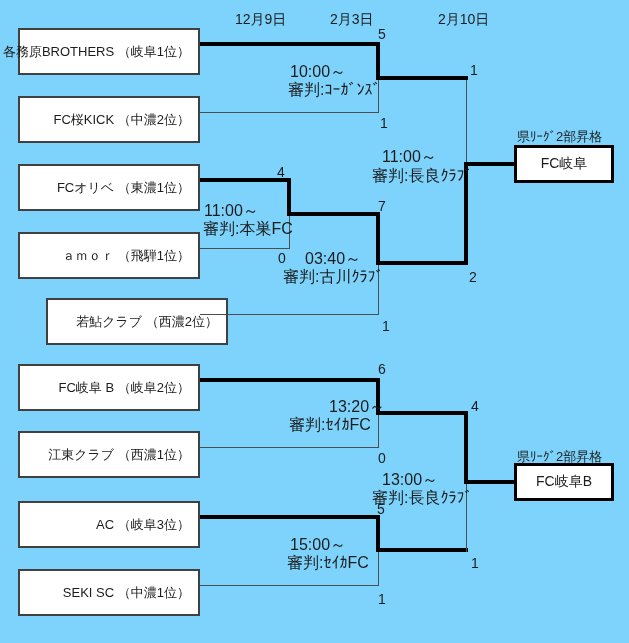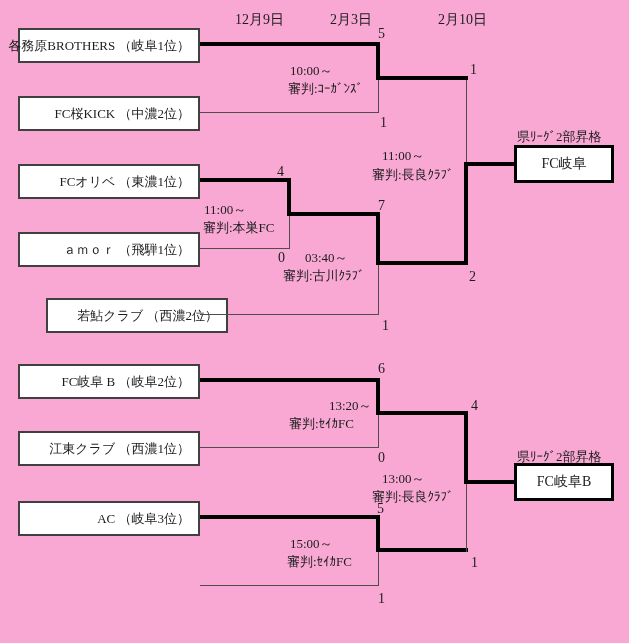"12月9日" .stage { background: #f9a8d4 -> #7dd3fc; font-family: Liberation Serif, serif -> Liberation Sans, sans-serif }
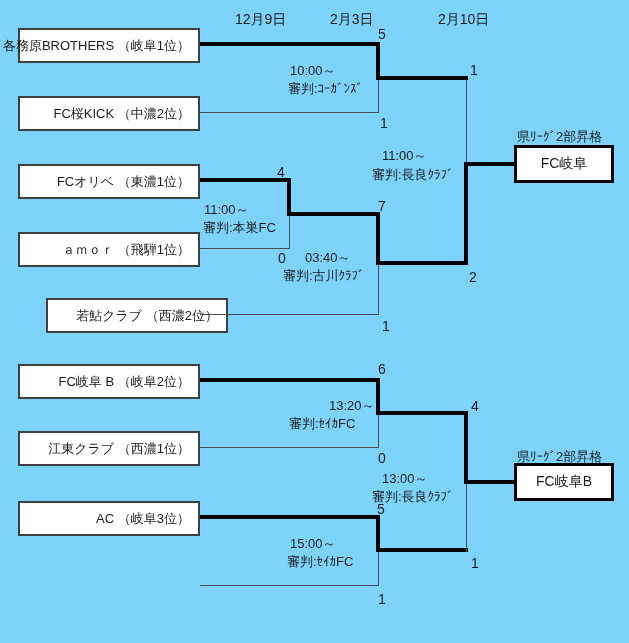"各務原BROTHERS （岐阜1位）" .team-box { height: 35px -> 47px }
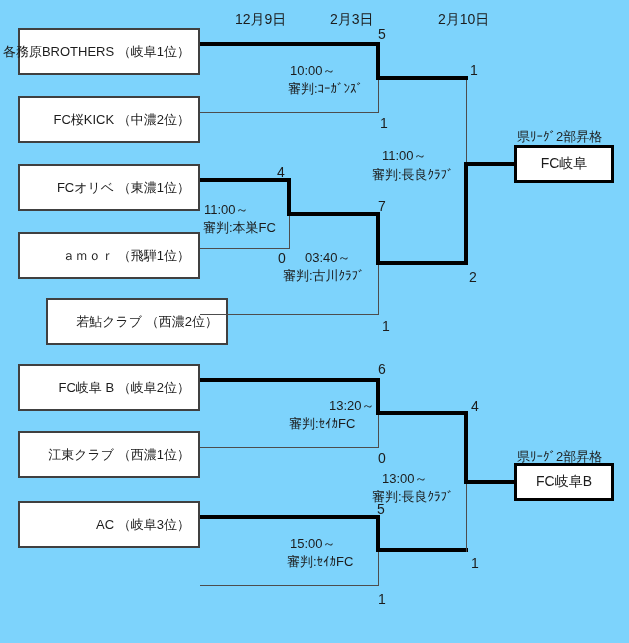"10:00～" .lbl { font-size: 13px -> 16px }
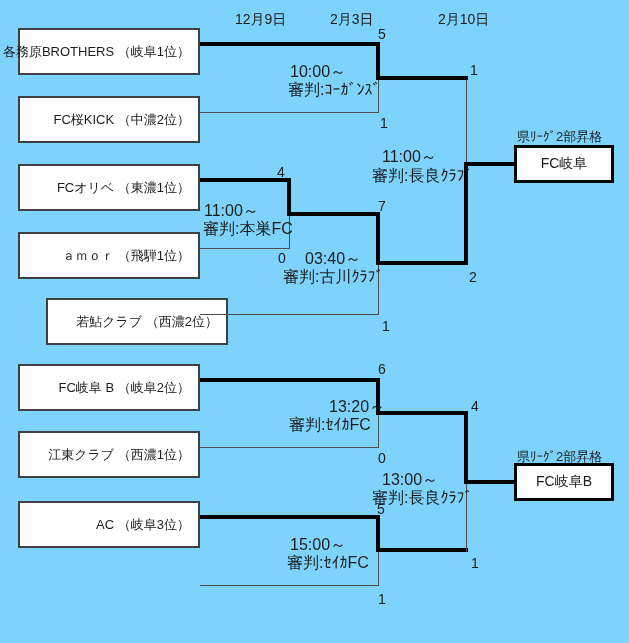"SEKI SC （中濃1位）" div.team-box { html: none -> <div>SEKI SC （中濃1位）</div> }
